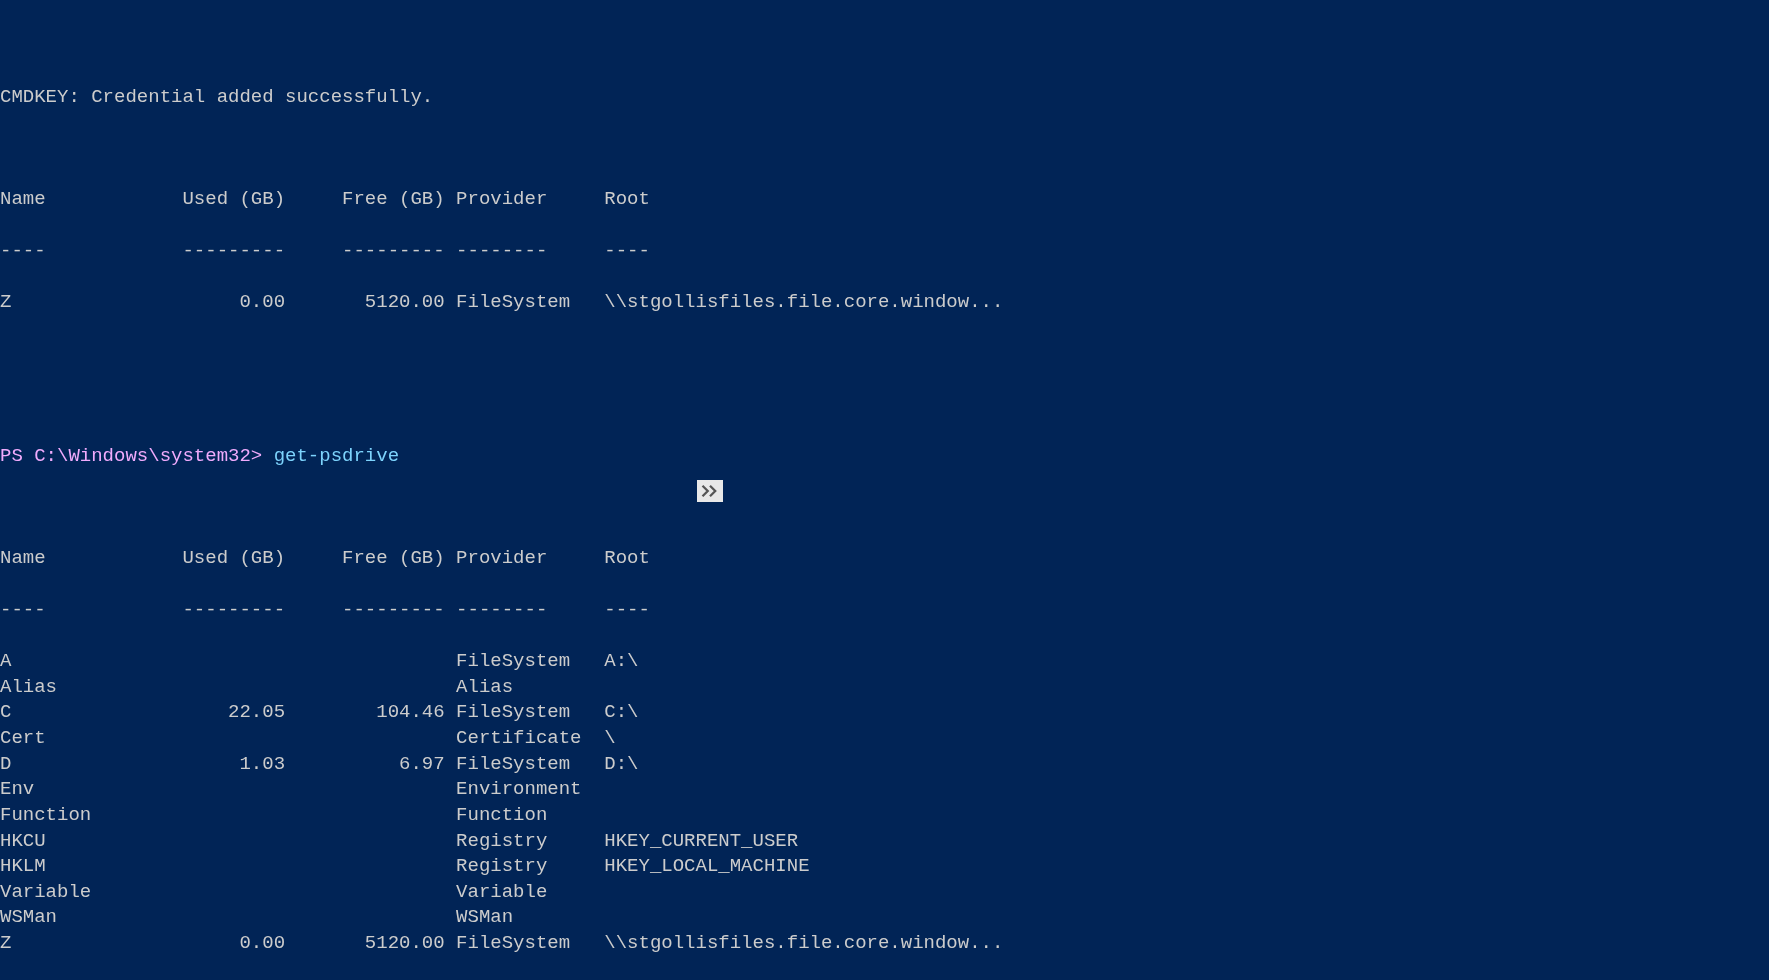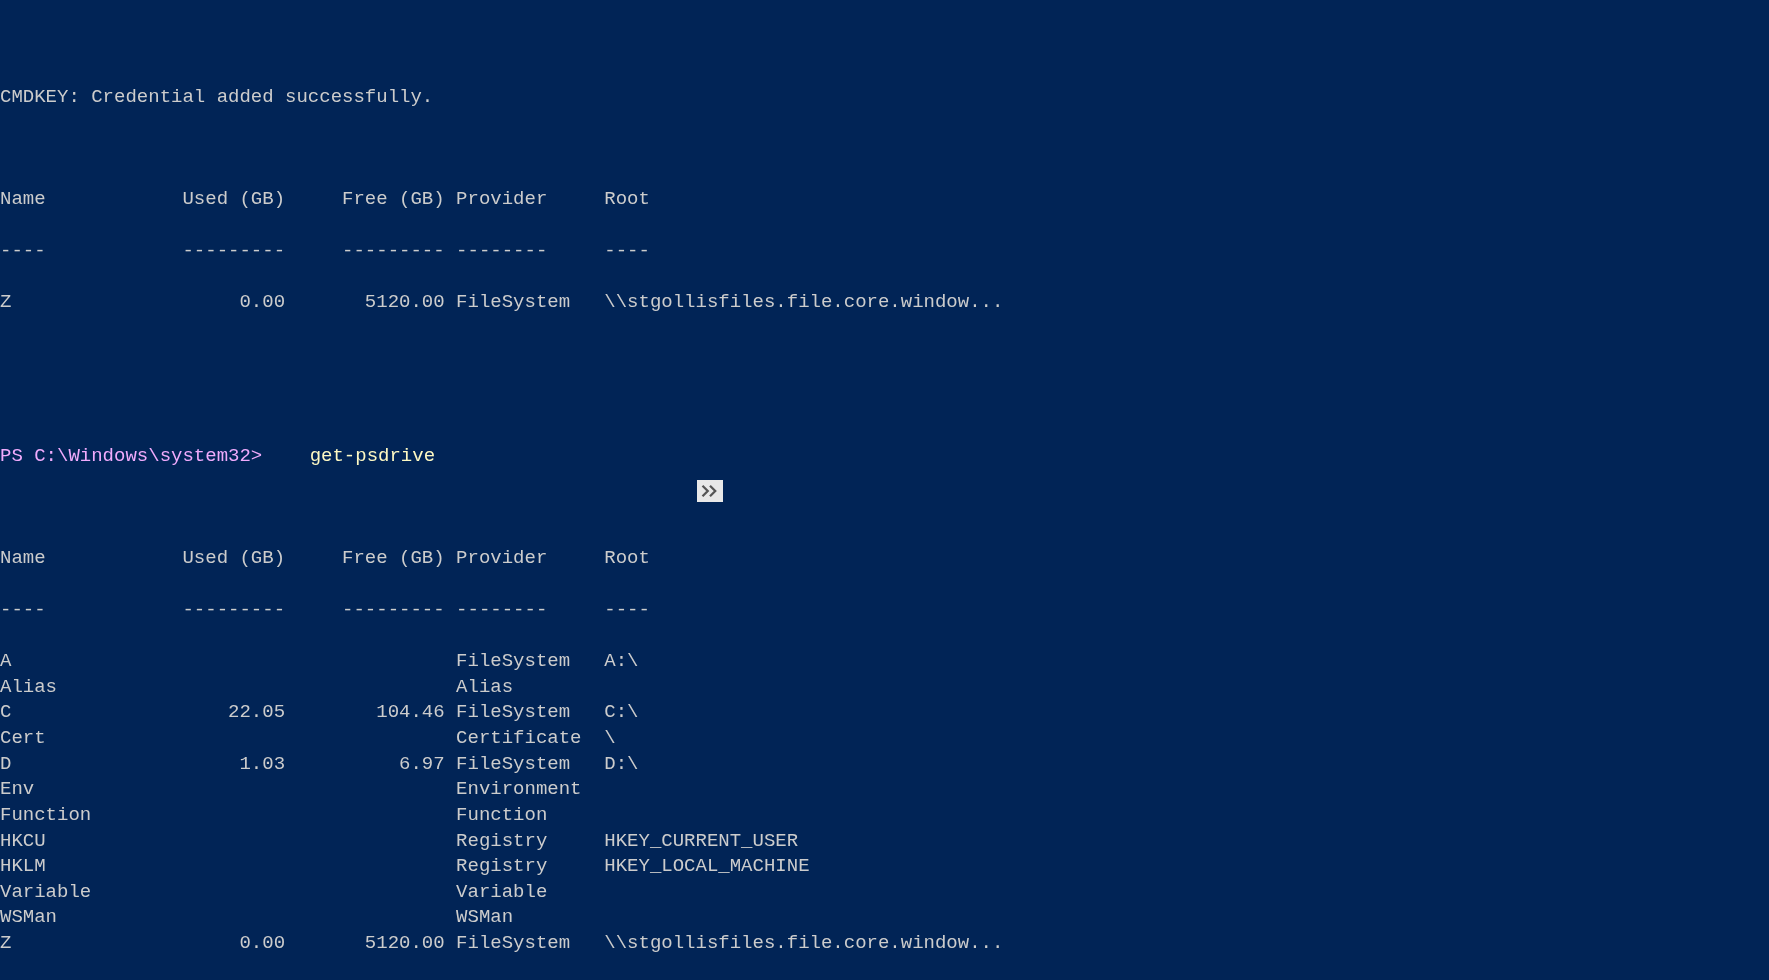"get-psdrive" .cmd { color: #fef9c3 -> #7dd3fc; margin-left: 36px -> none }
